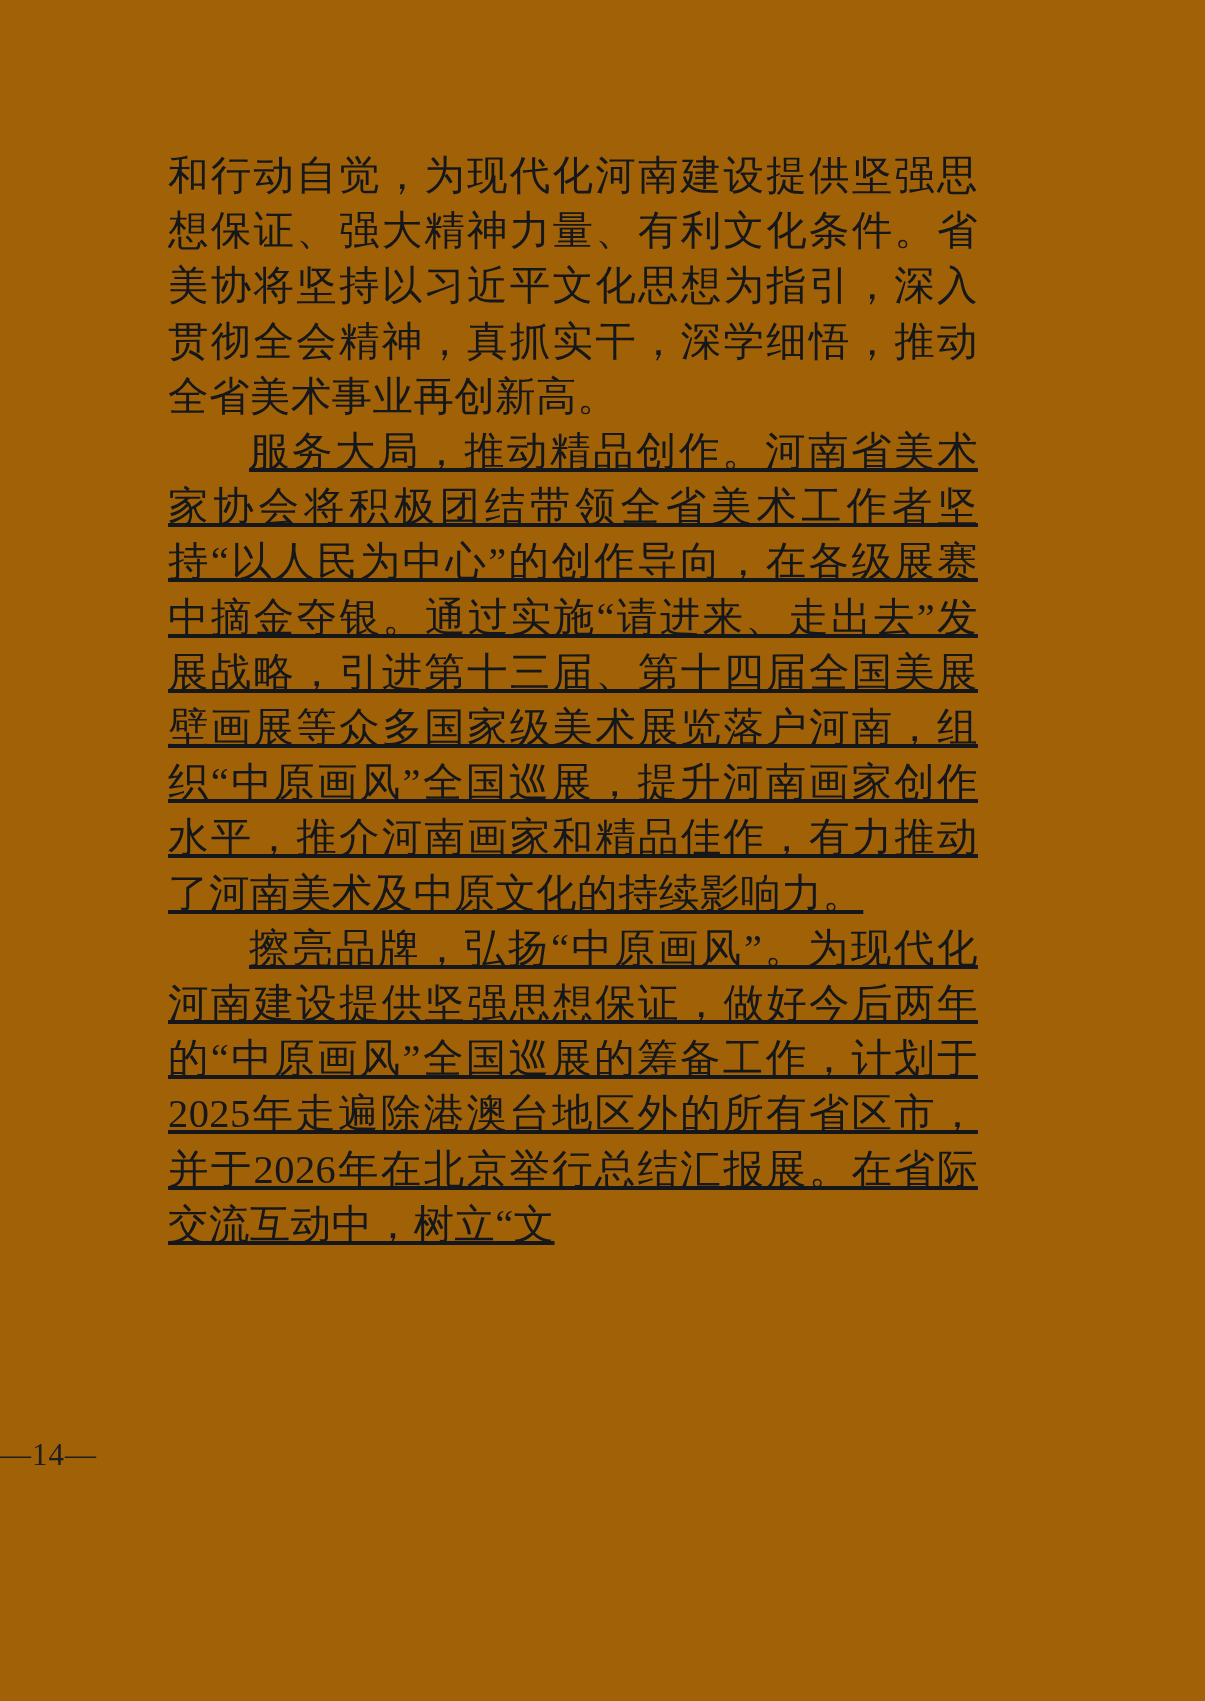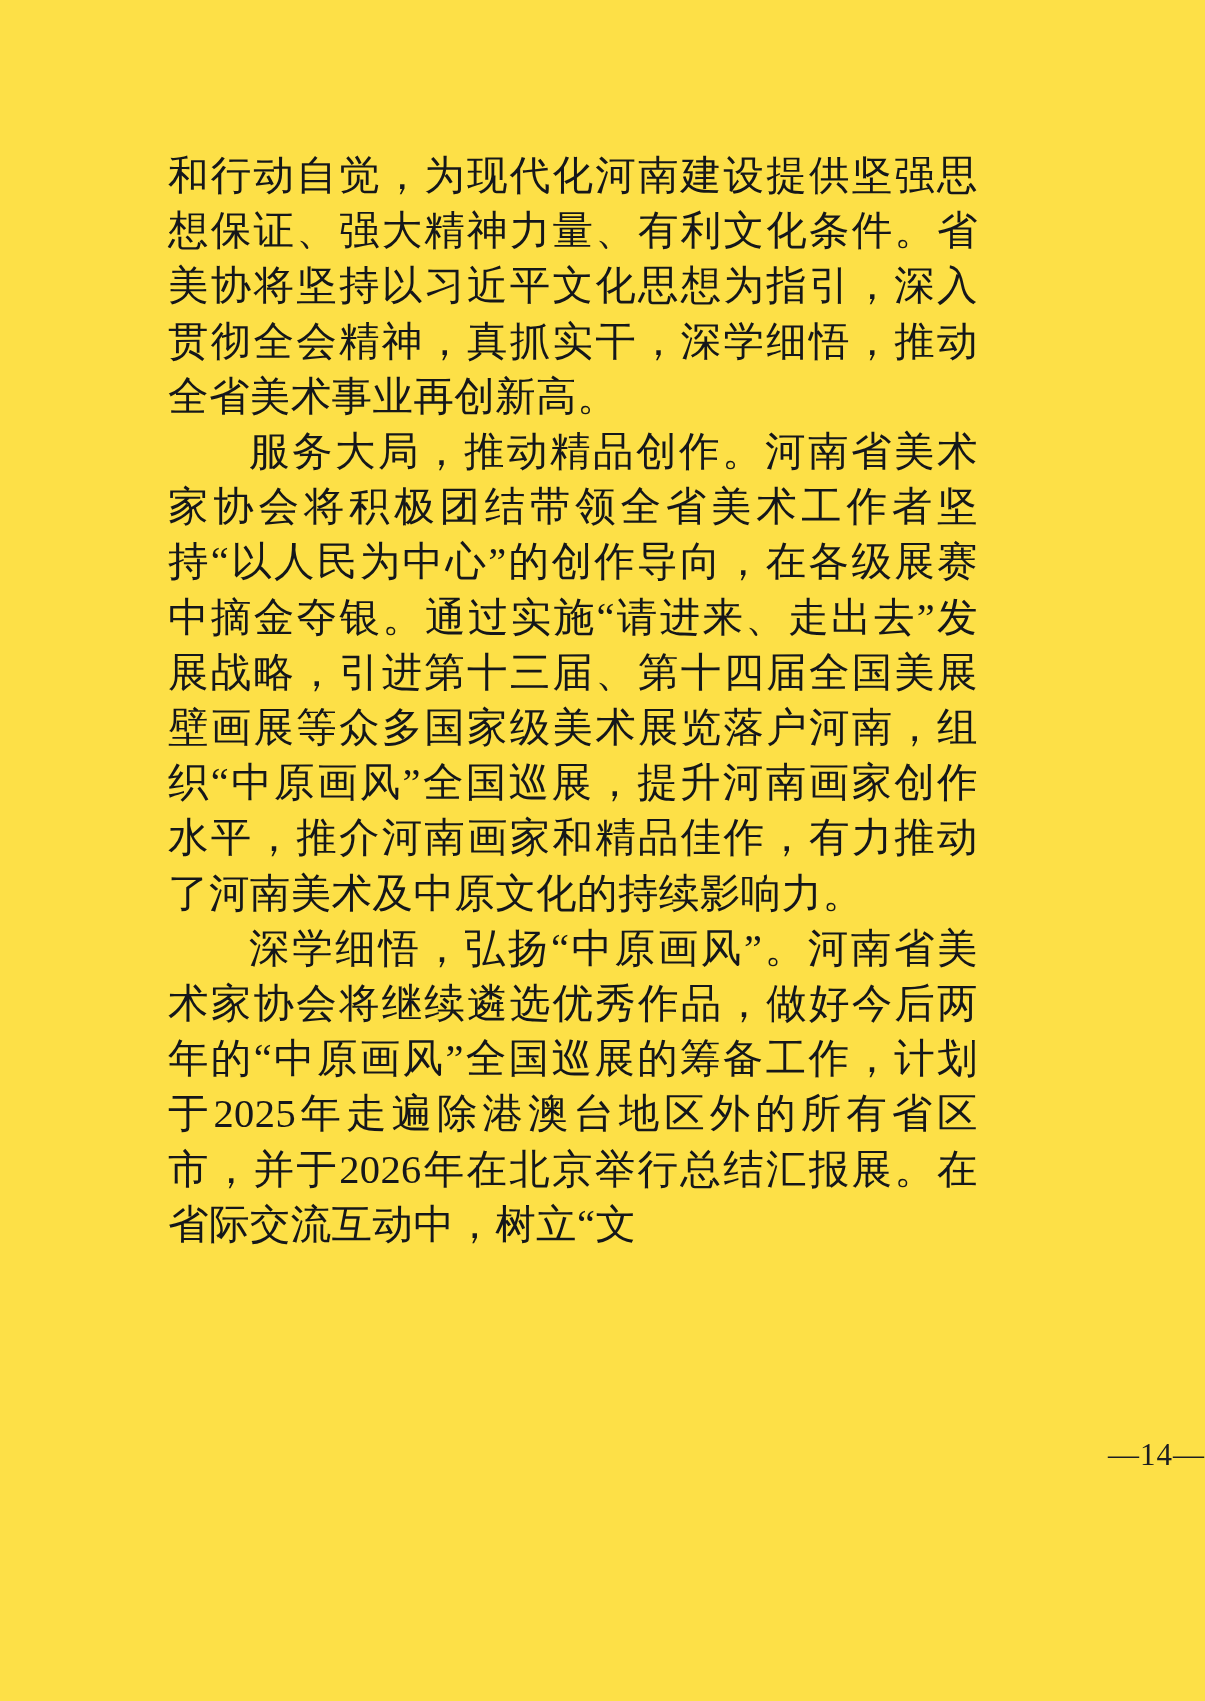"和行动自觉，为现代化河南建设提供坚强思想保证、强大精神力量、有利文化条件。省美协" .page { background: #fde047 -> #a16207 }
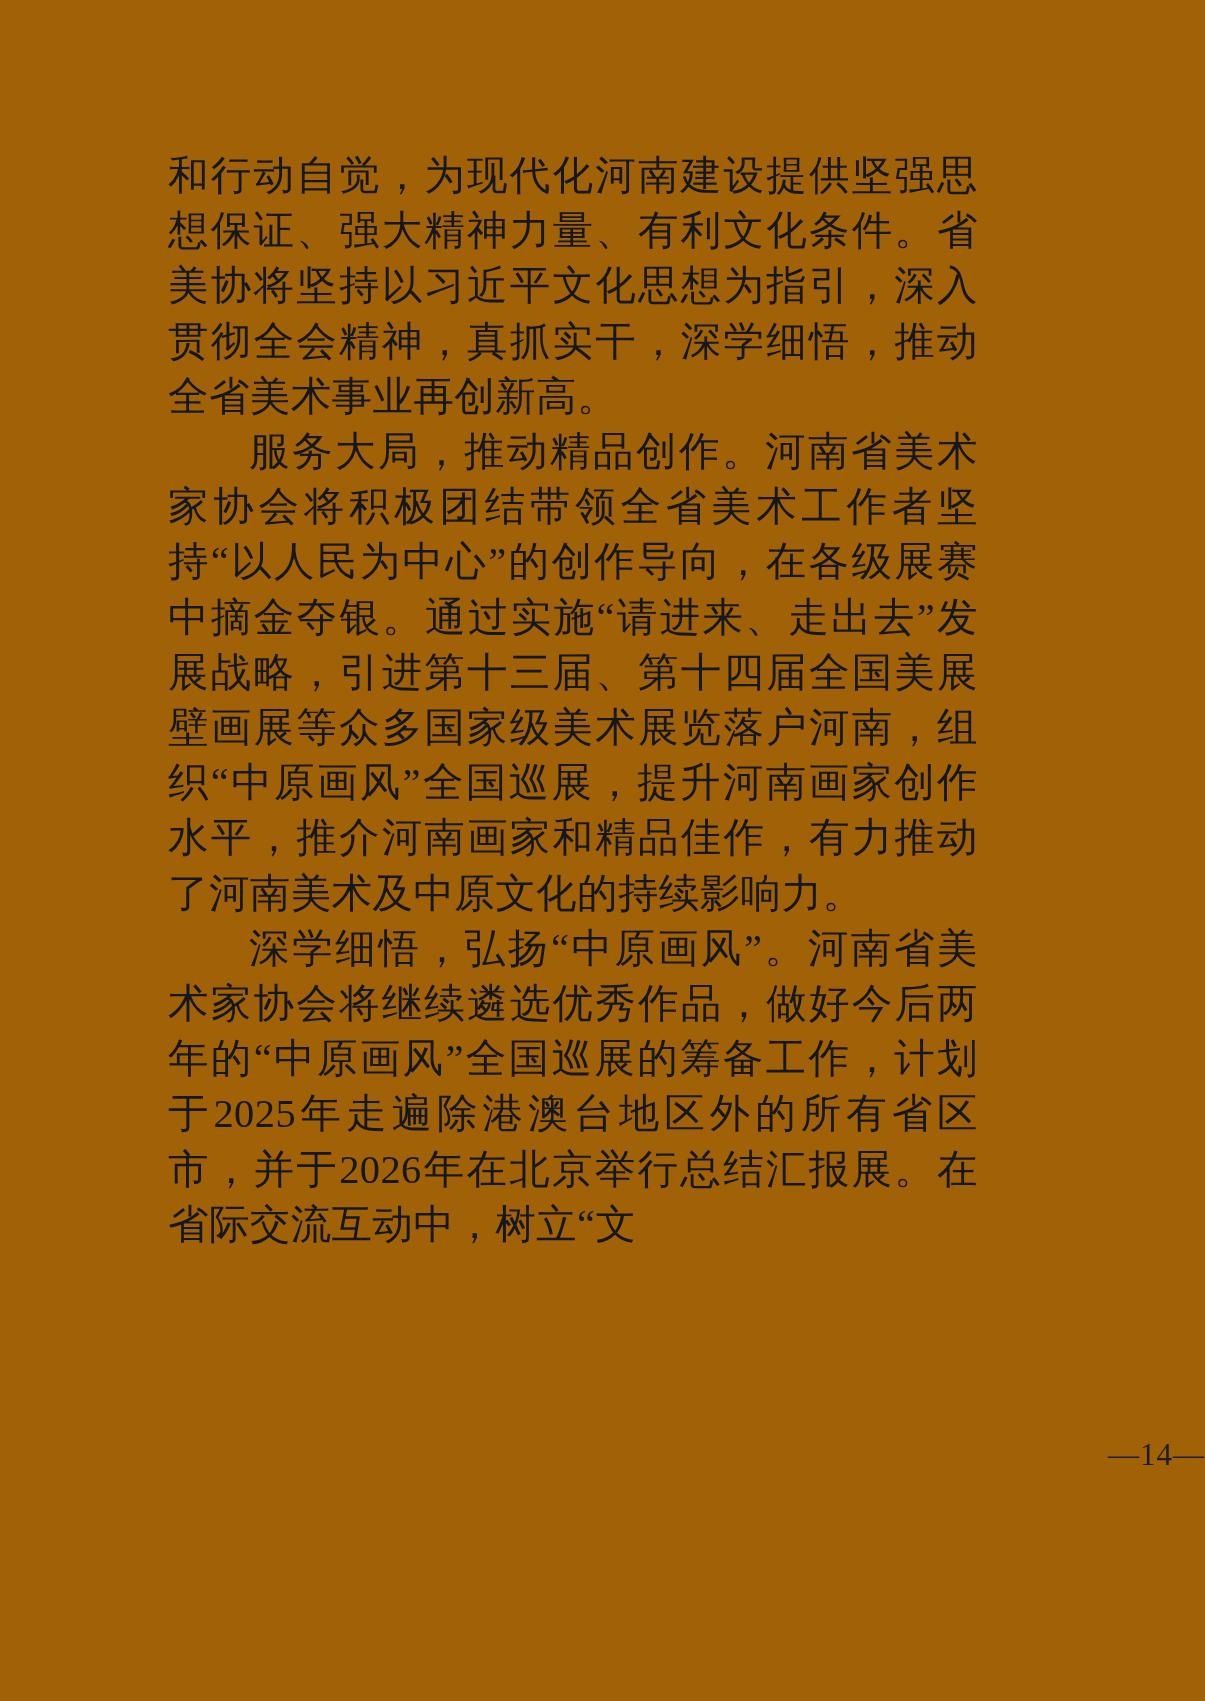"服务大局，推动精品创作。河南省美术家协会将积极团结带领全省美术工作者坚持“以人民" .para.indent { text-decoration: none -> underline }
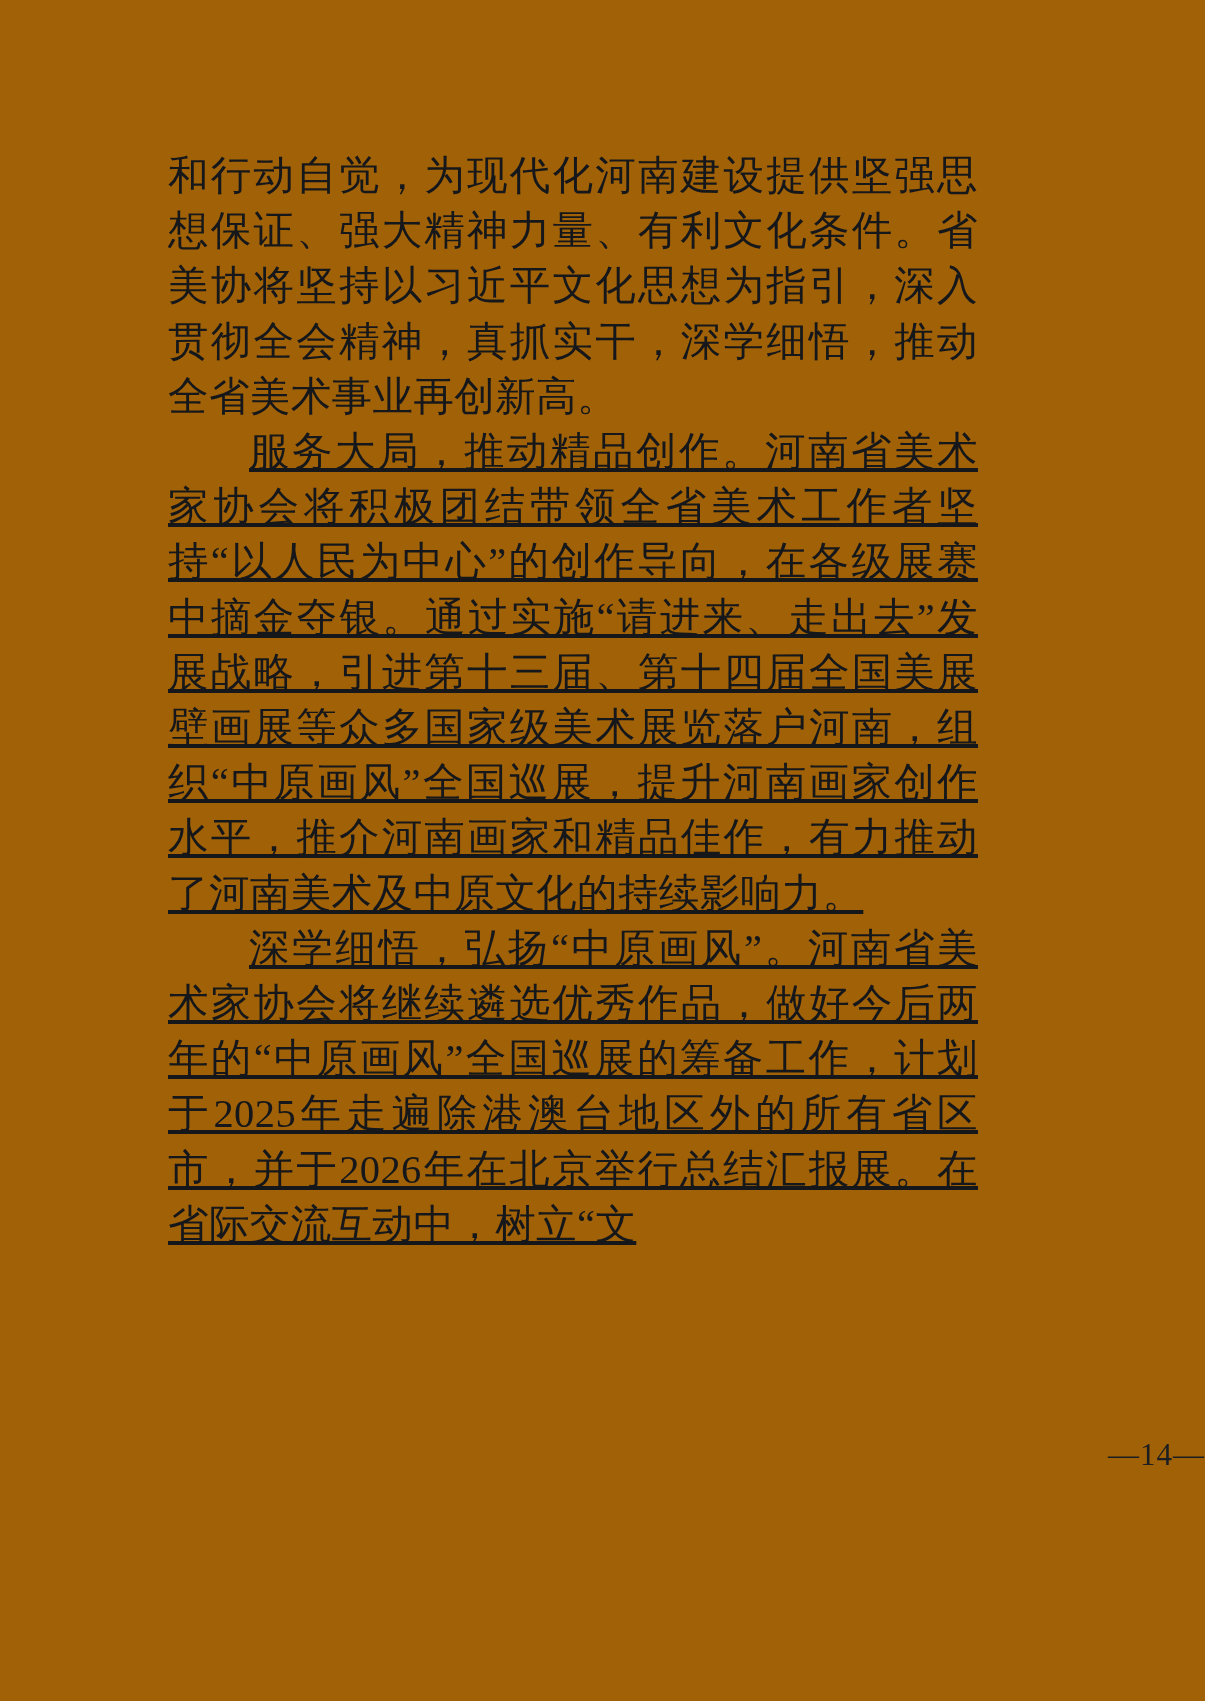"深学细悟，弘扬“中原画风”。河南省美术家协会将继续遴选优秀作品，做好今后两年的“" p.para { text: 深学细悟，弘扬“中原画风”。河南省美术家协会将继续遴选优秀作品 -> 擦亮品牌，弘扬“中原画风”。为现代化河南建设提供坚强思想保证 }
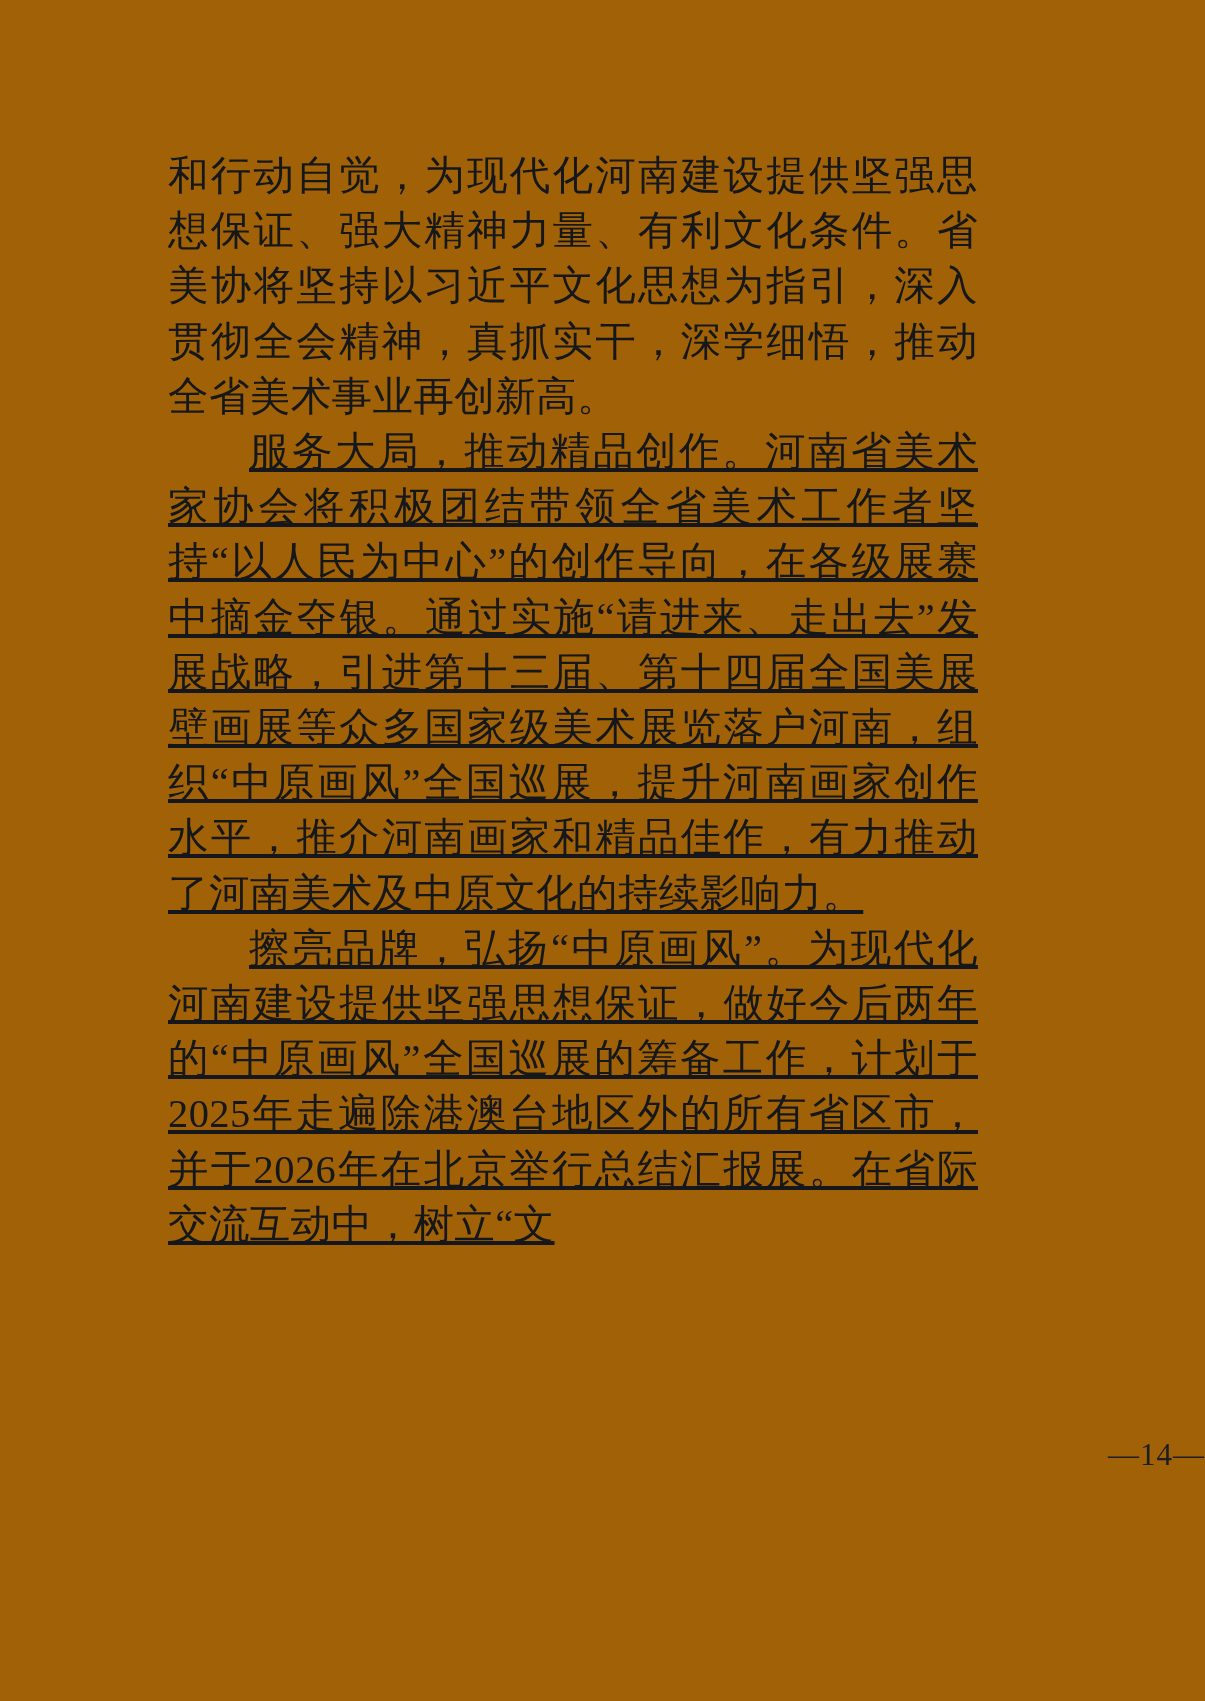"—14—" .footer { text-align: right -> left }
